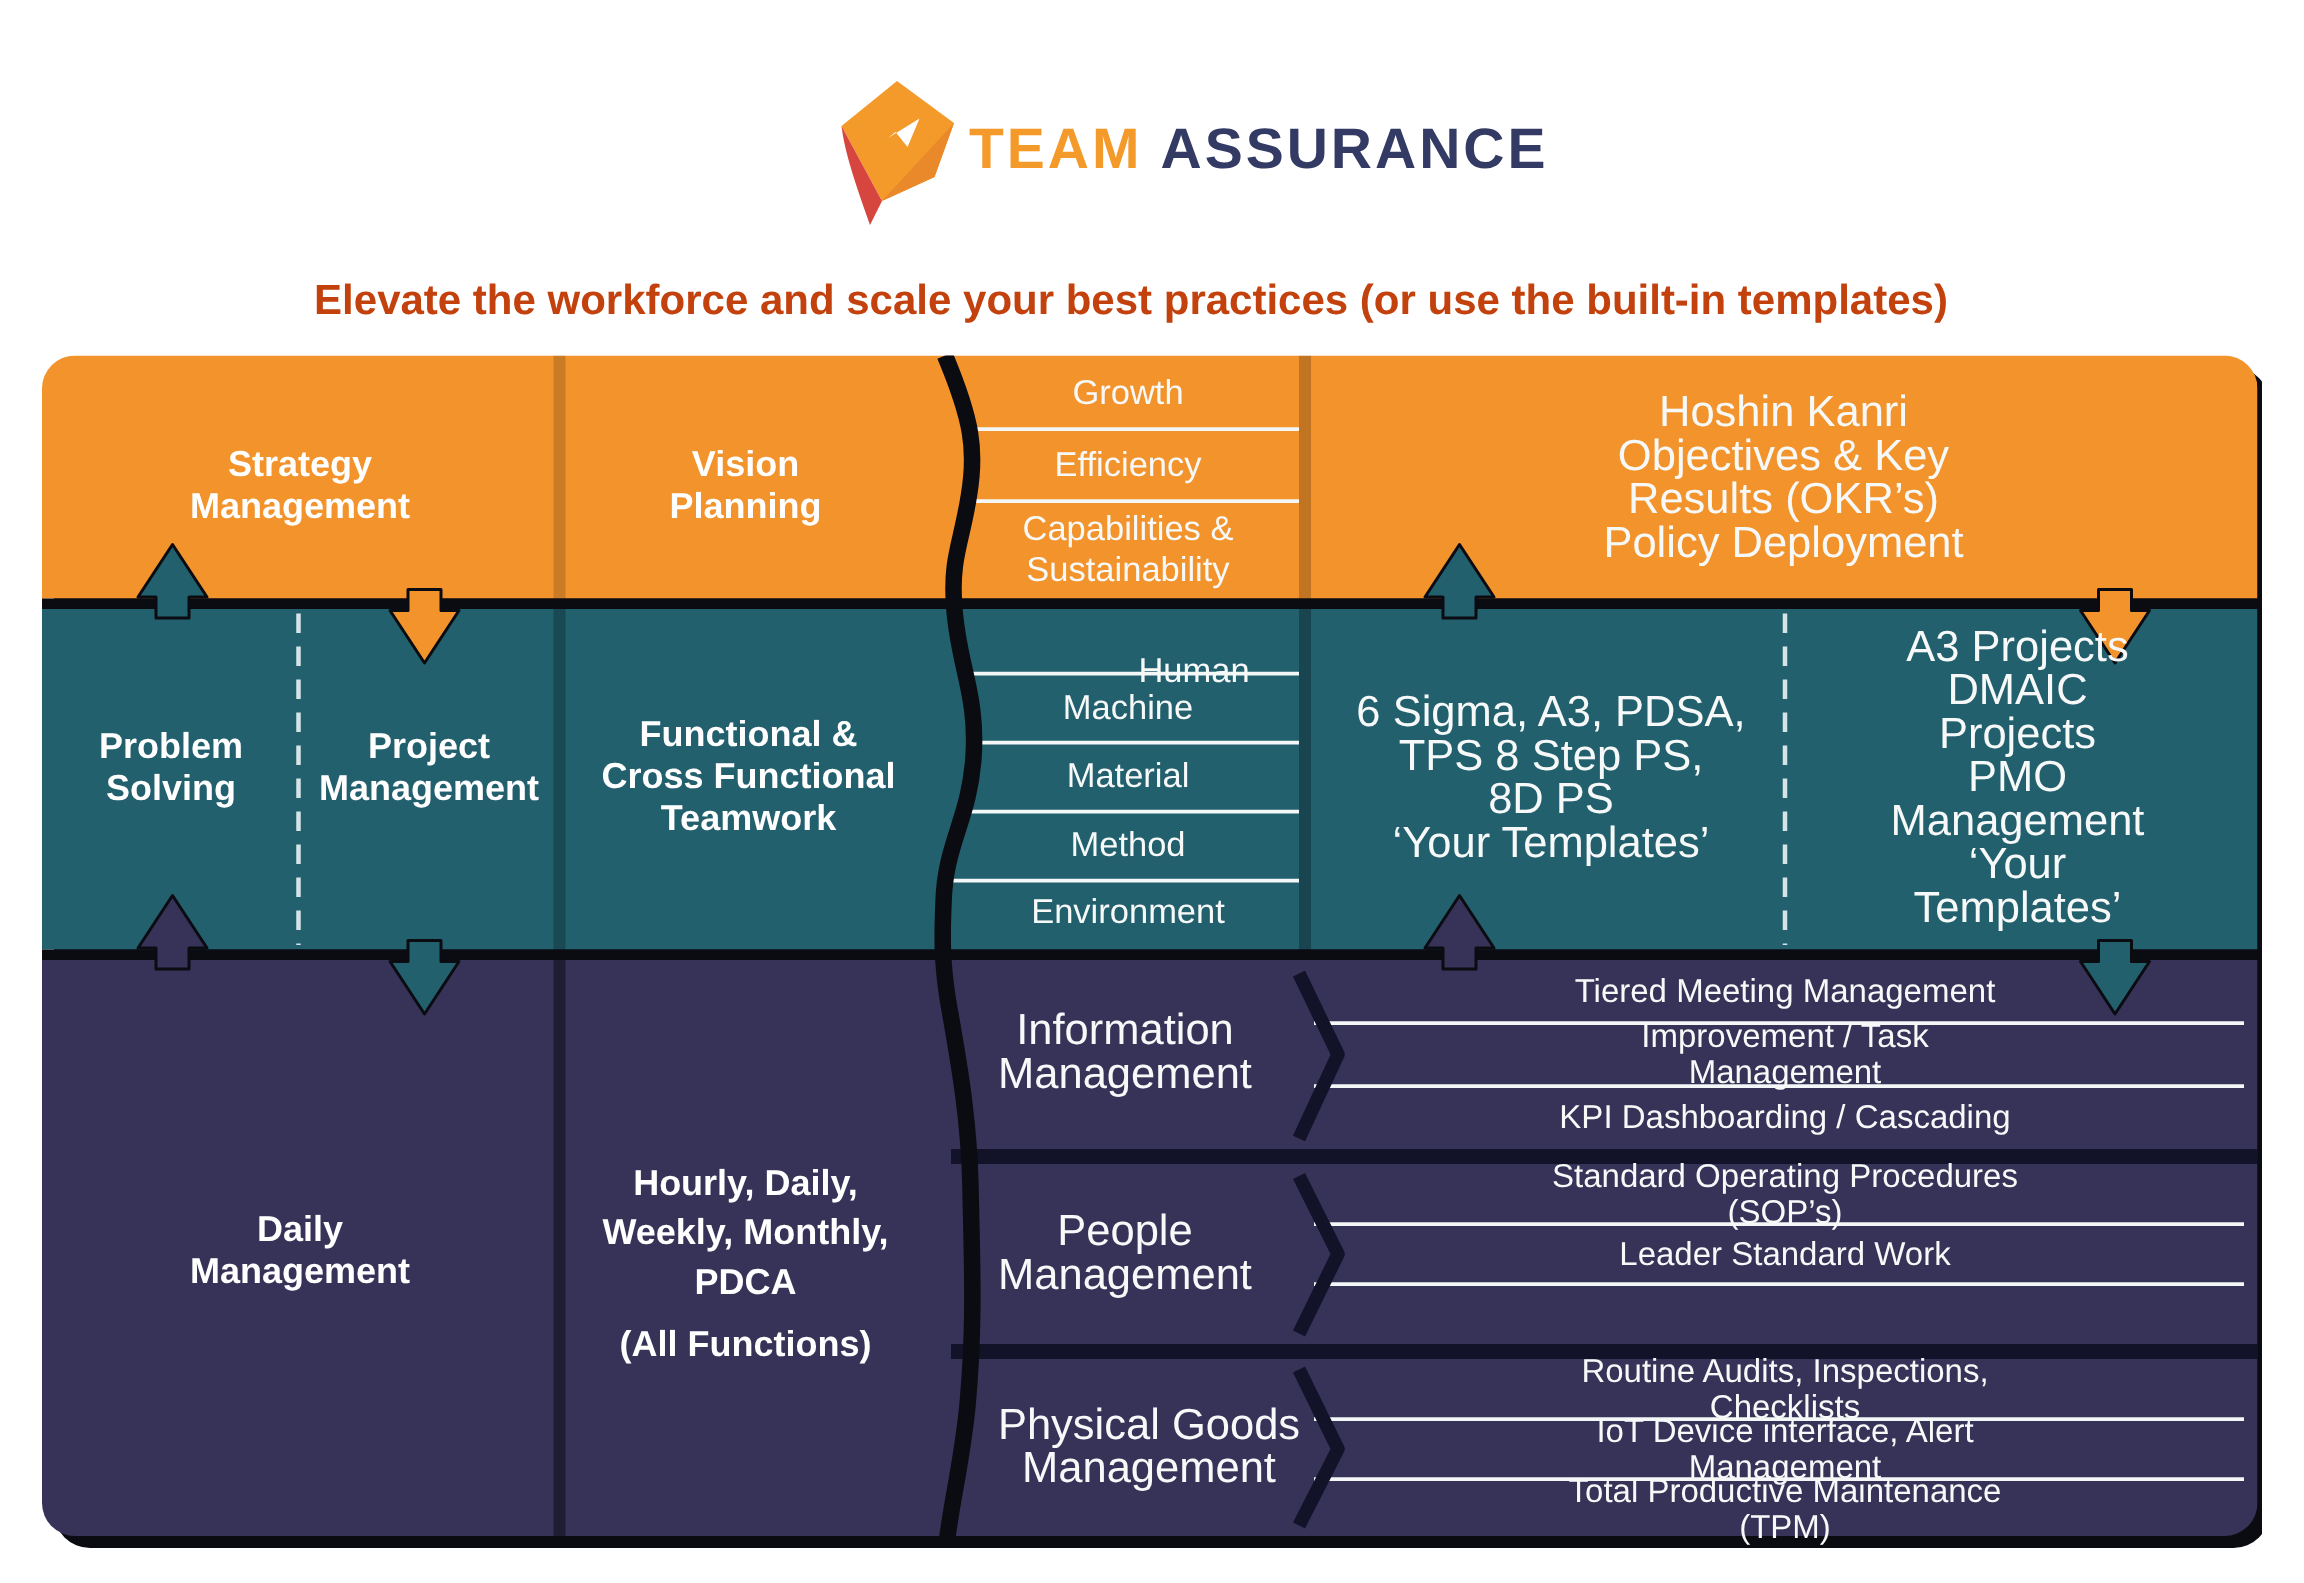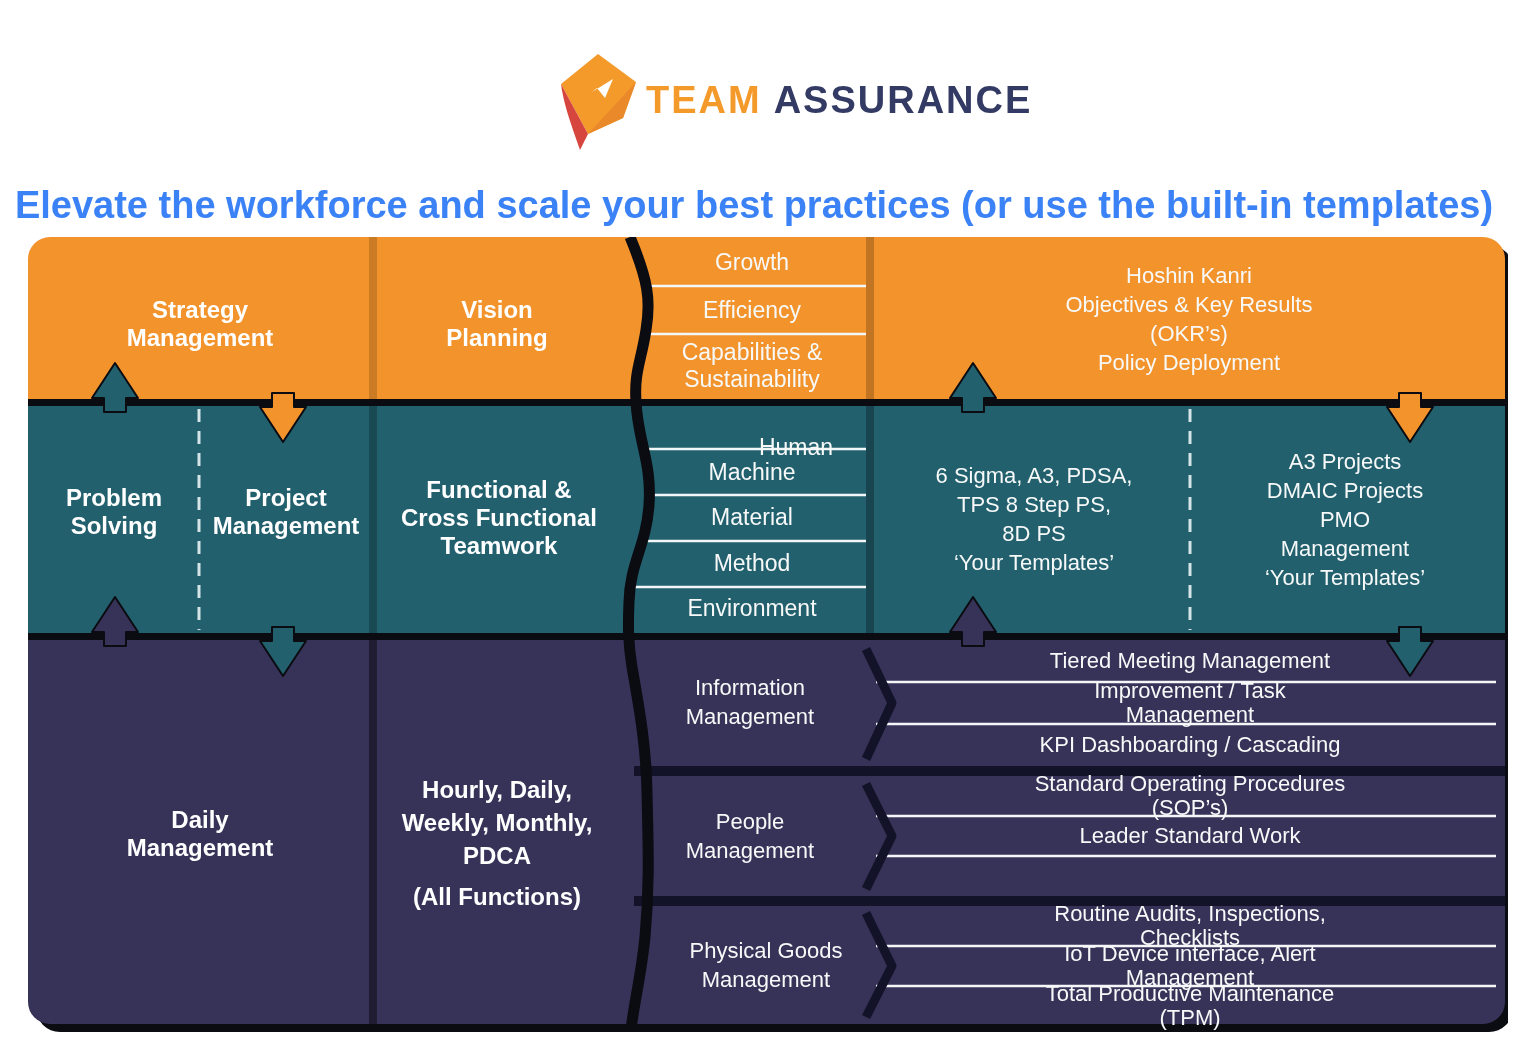"Elevate the workforce and scale" .tagline { color: #3b82f6 -> #c2410c; font-size: 38px -> 28px }
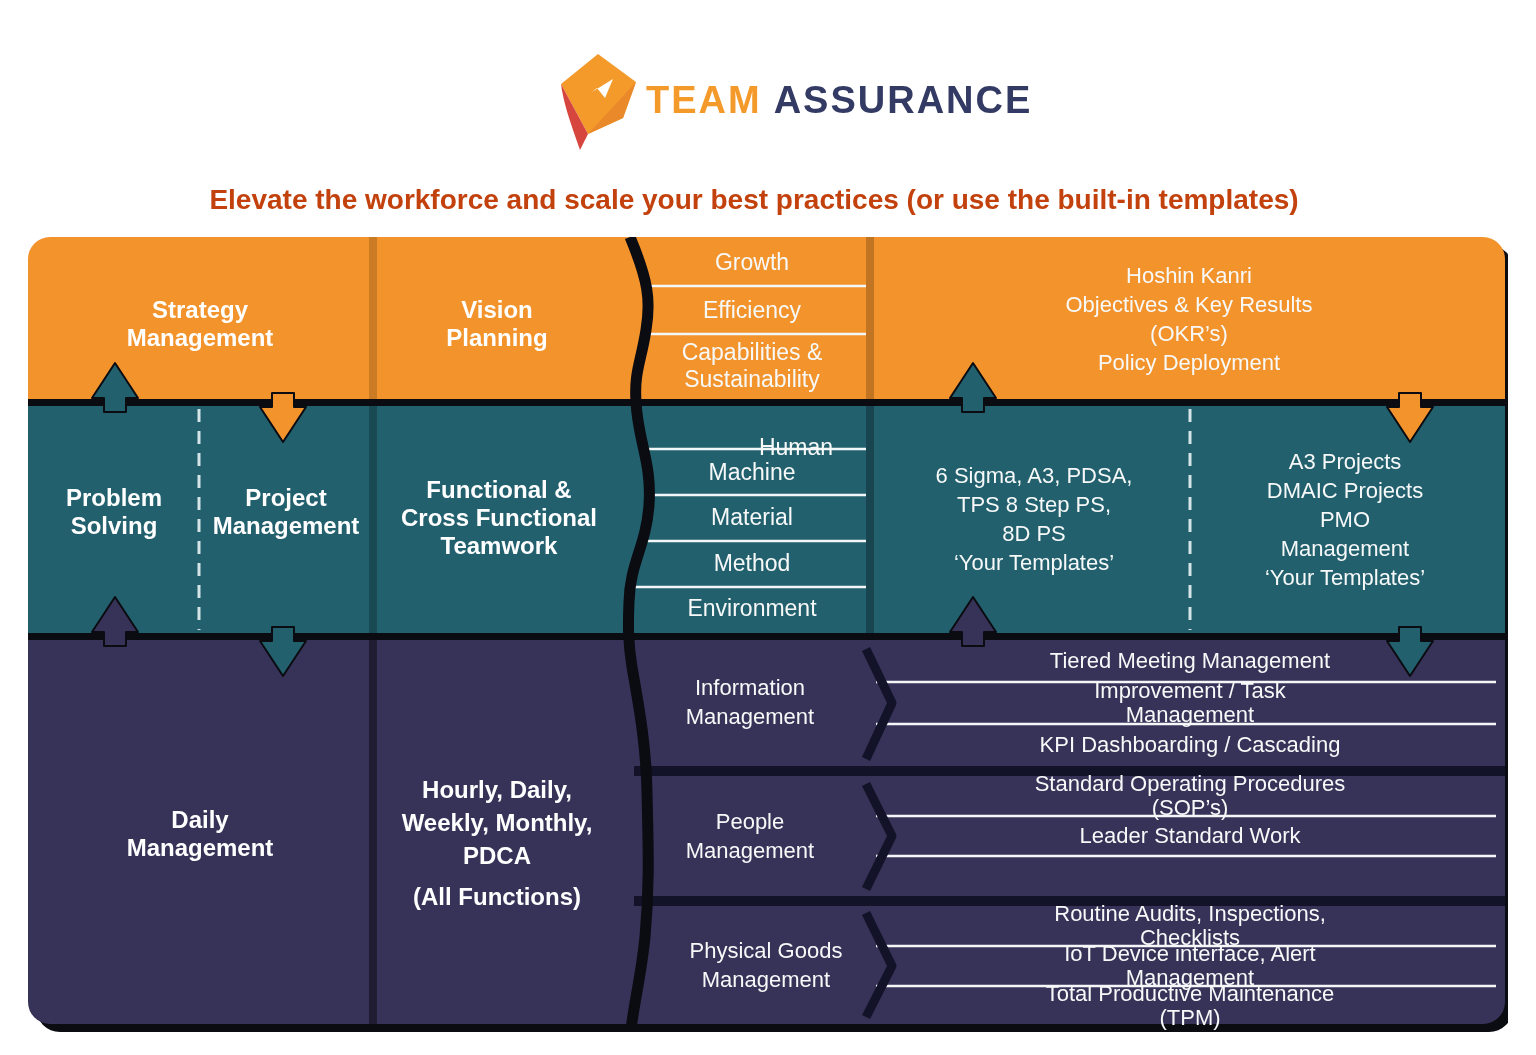"Hoshin Kanri" .r22 { font-size: 22px -> 29px }
